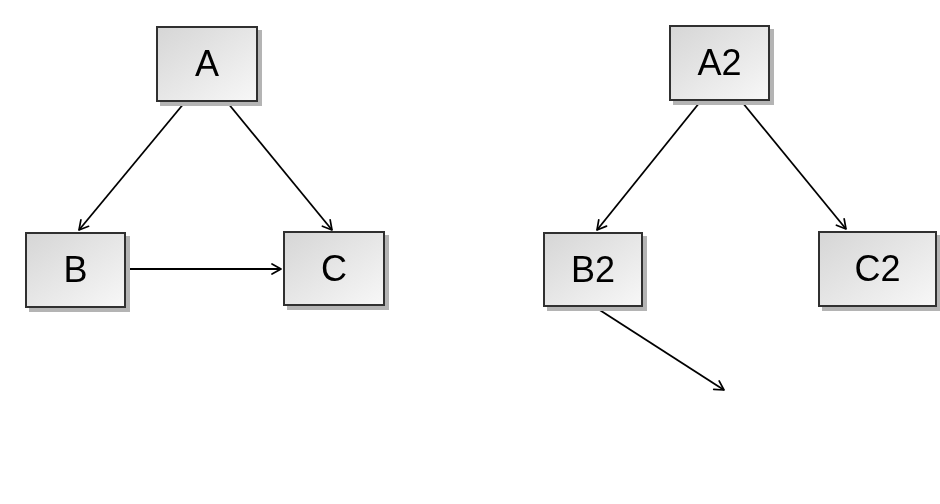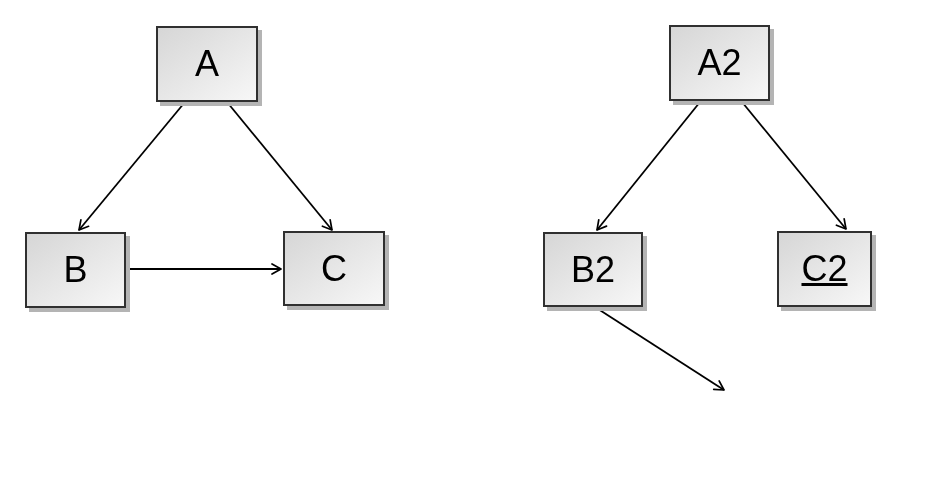"C2" div.node { left: 777px -> 818px; text-decoration: underline -> none; width: 95px -> 119px }
